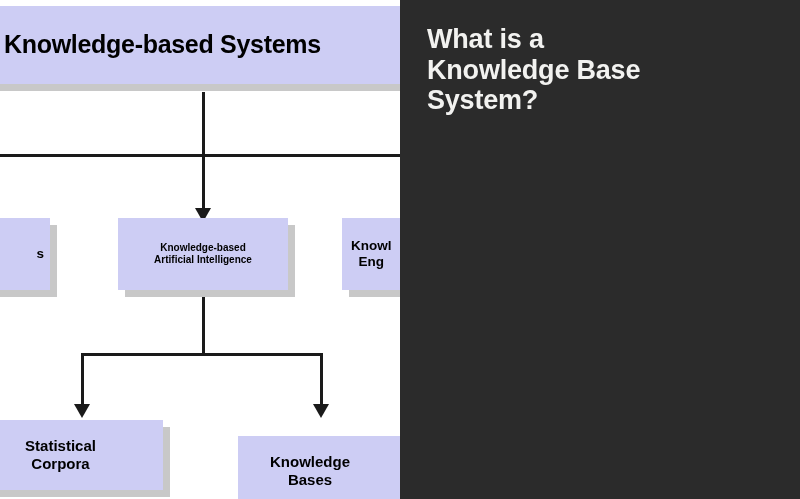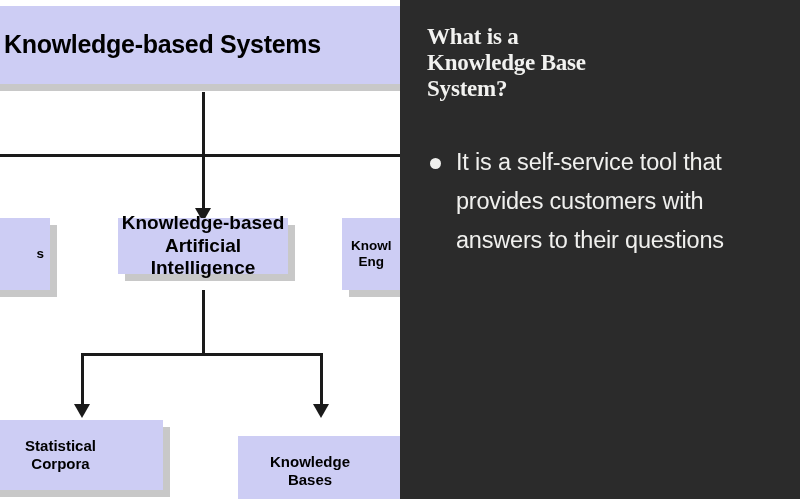"What is a" #pane-title { font-family: Liberation Serif, serif -> Liberation Sans, sans-serif; font-size: 23px -> 27px }
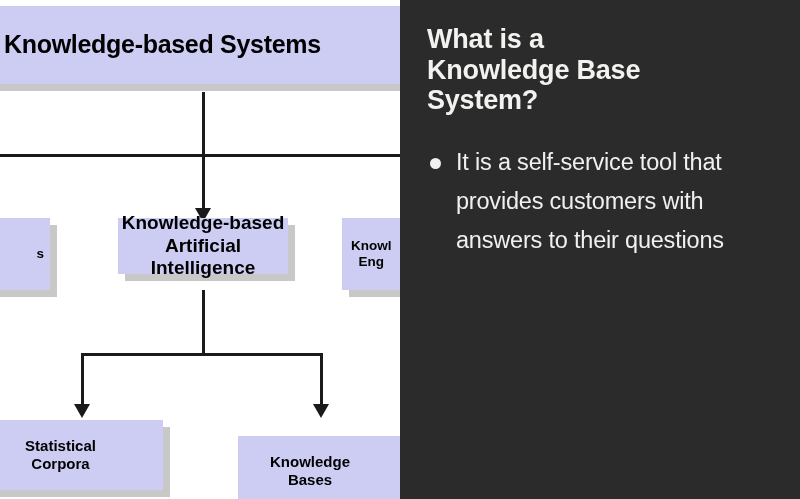"It is a self-service tool" li.bullet-item { html: <li> <span></span> <span>It is a self-service tool that provides customers with answers to their questions</span> </li> -> none }
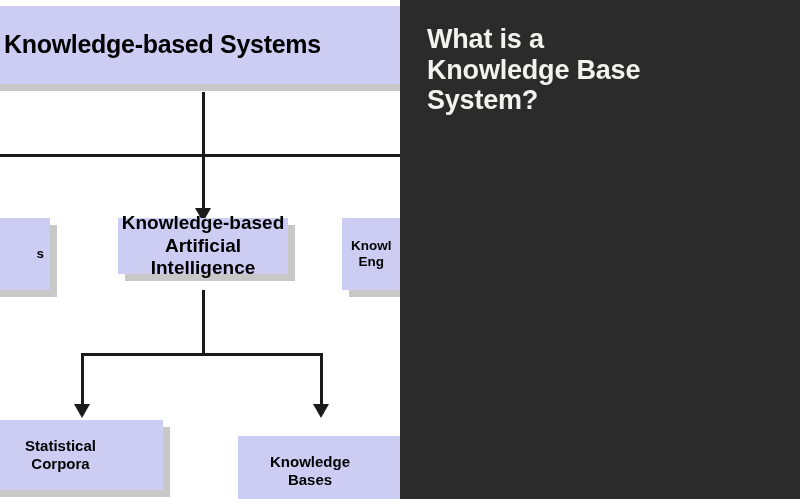"Knowledge-based" #node-kbai { font-size: 19px -> 10px; height: 56px -> 72px }
